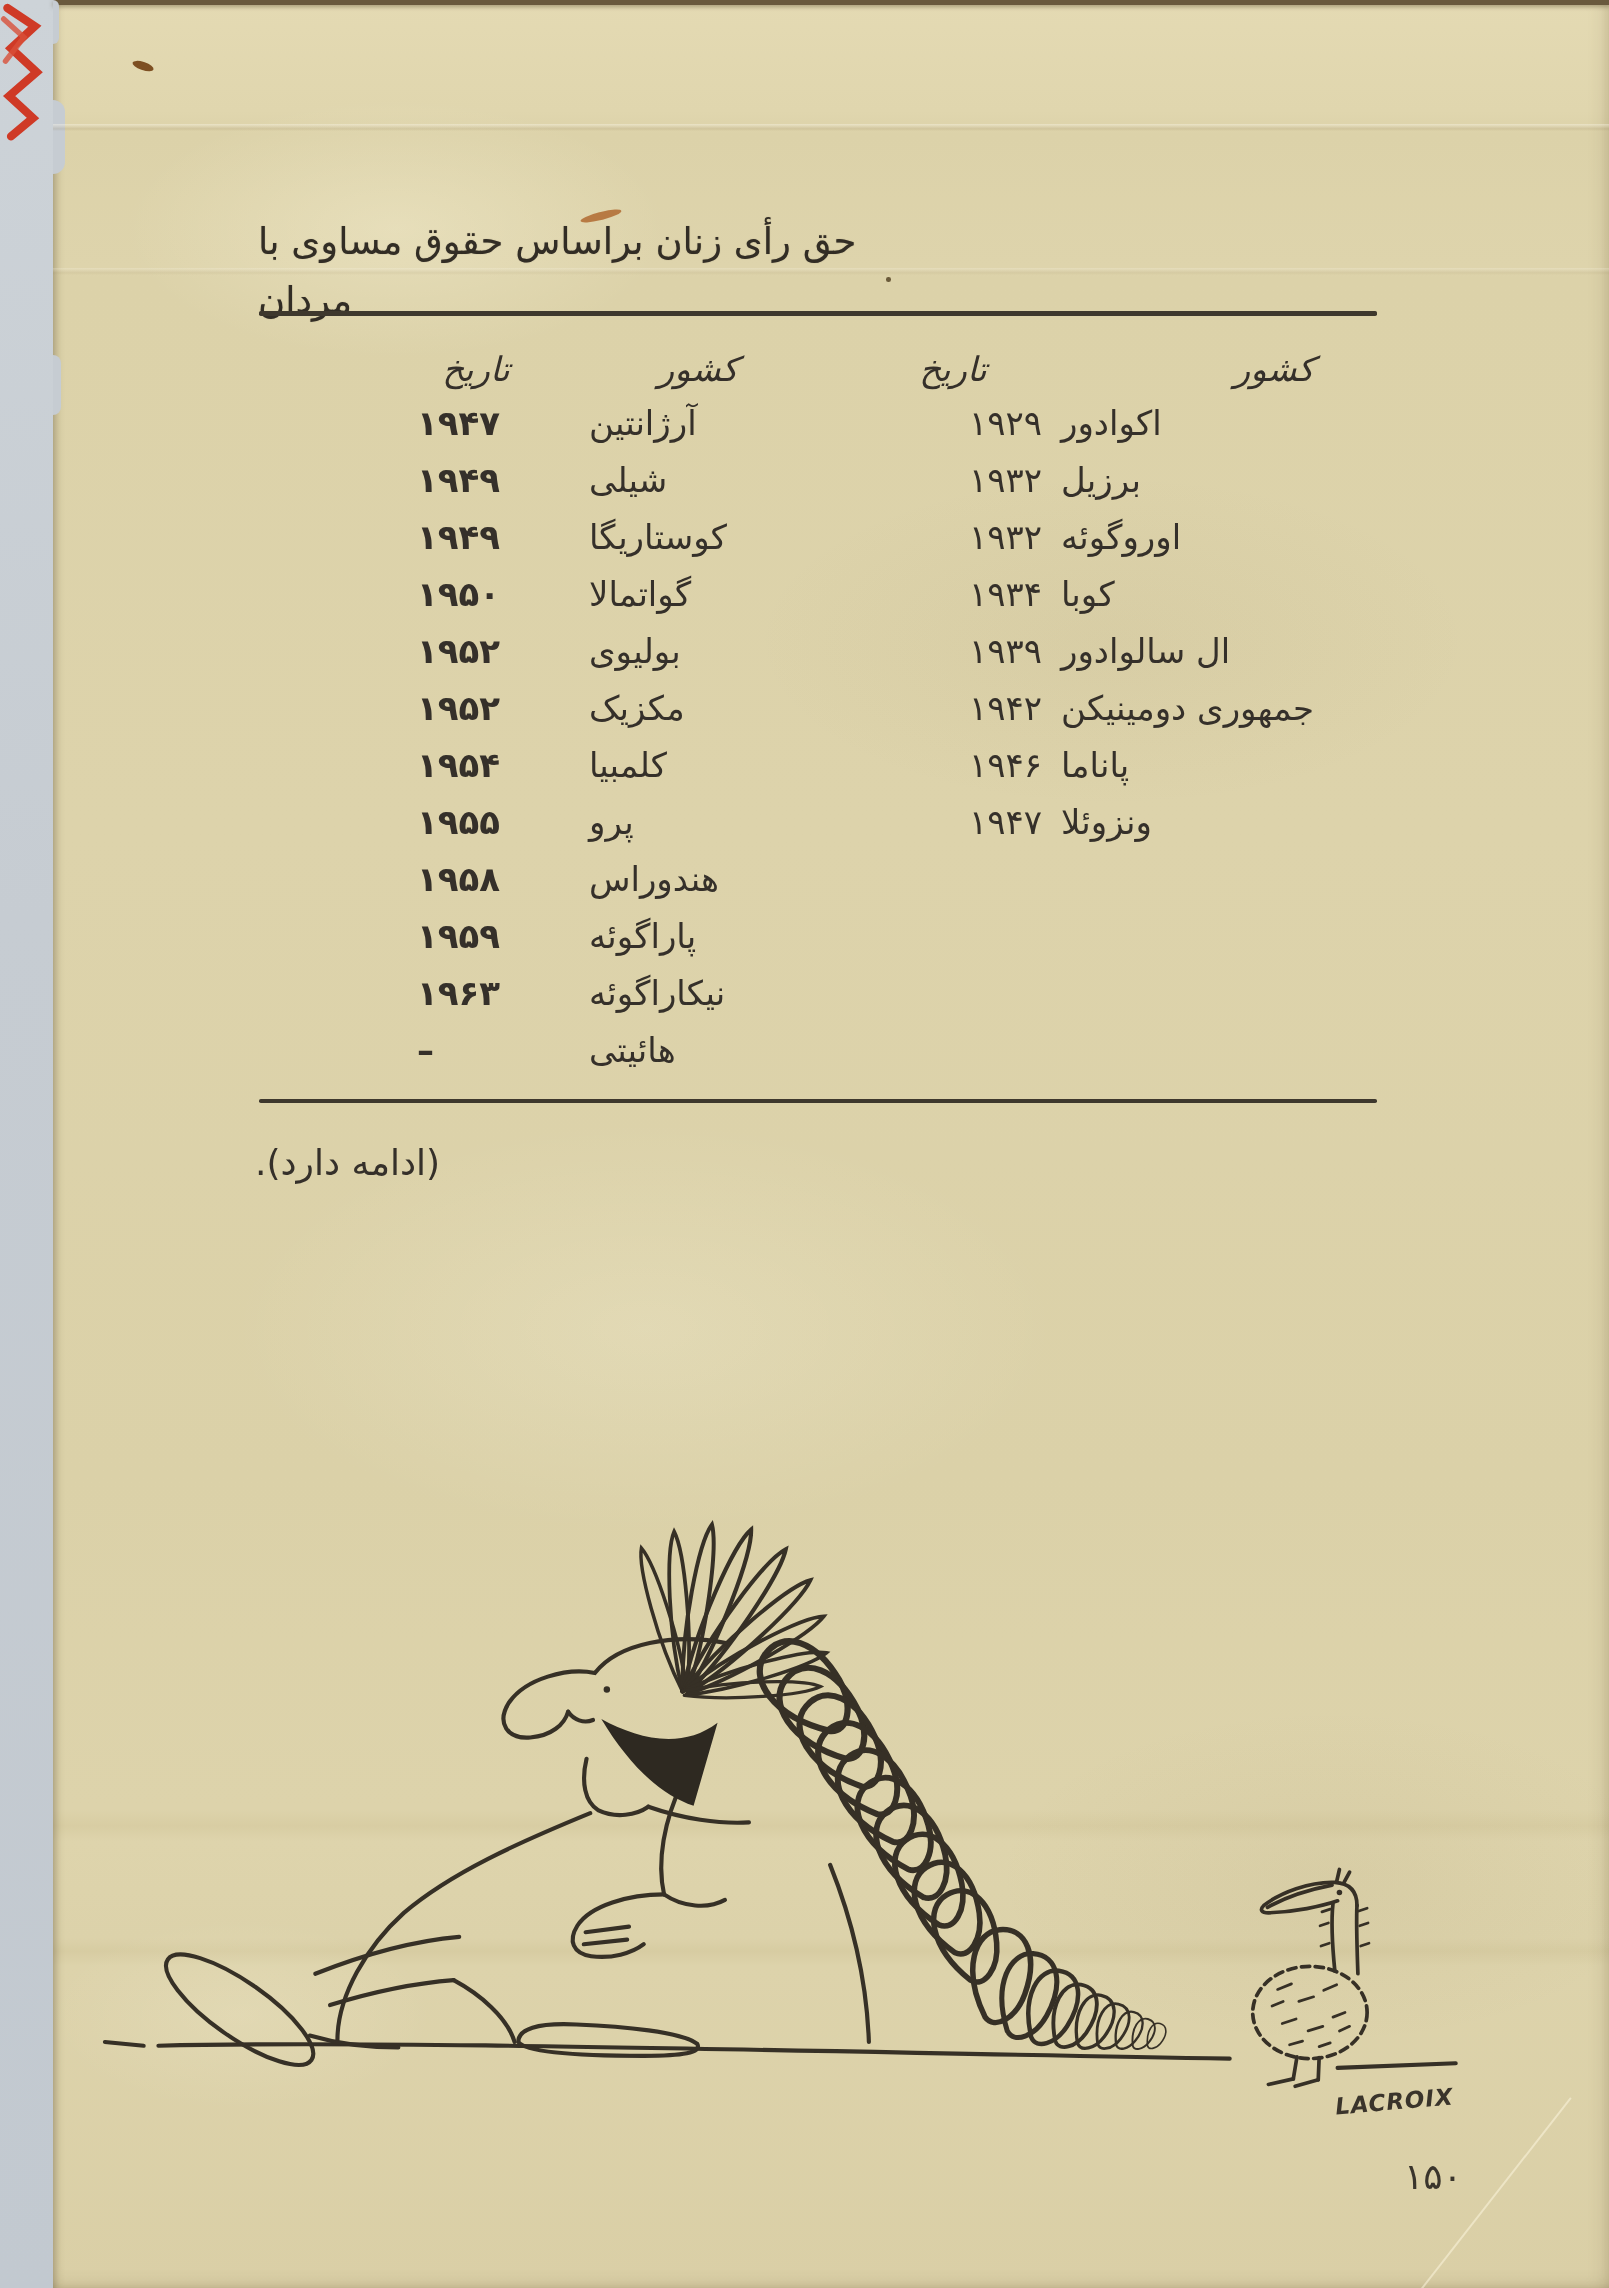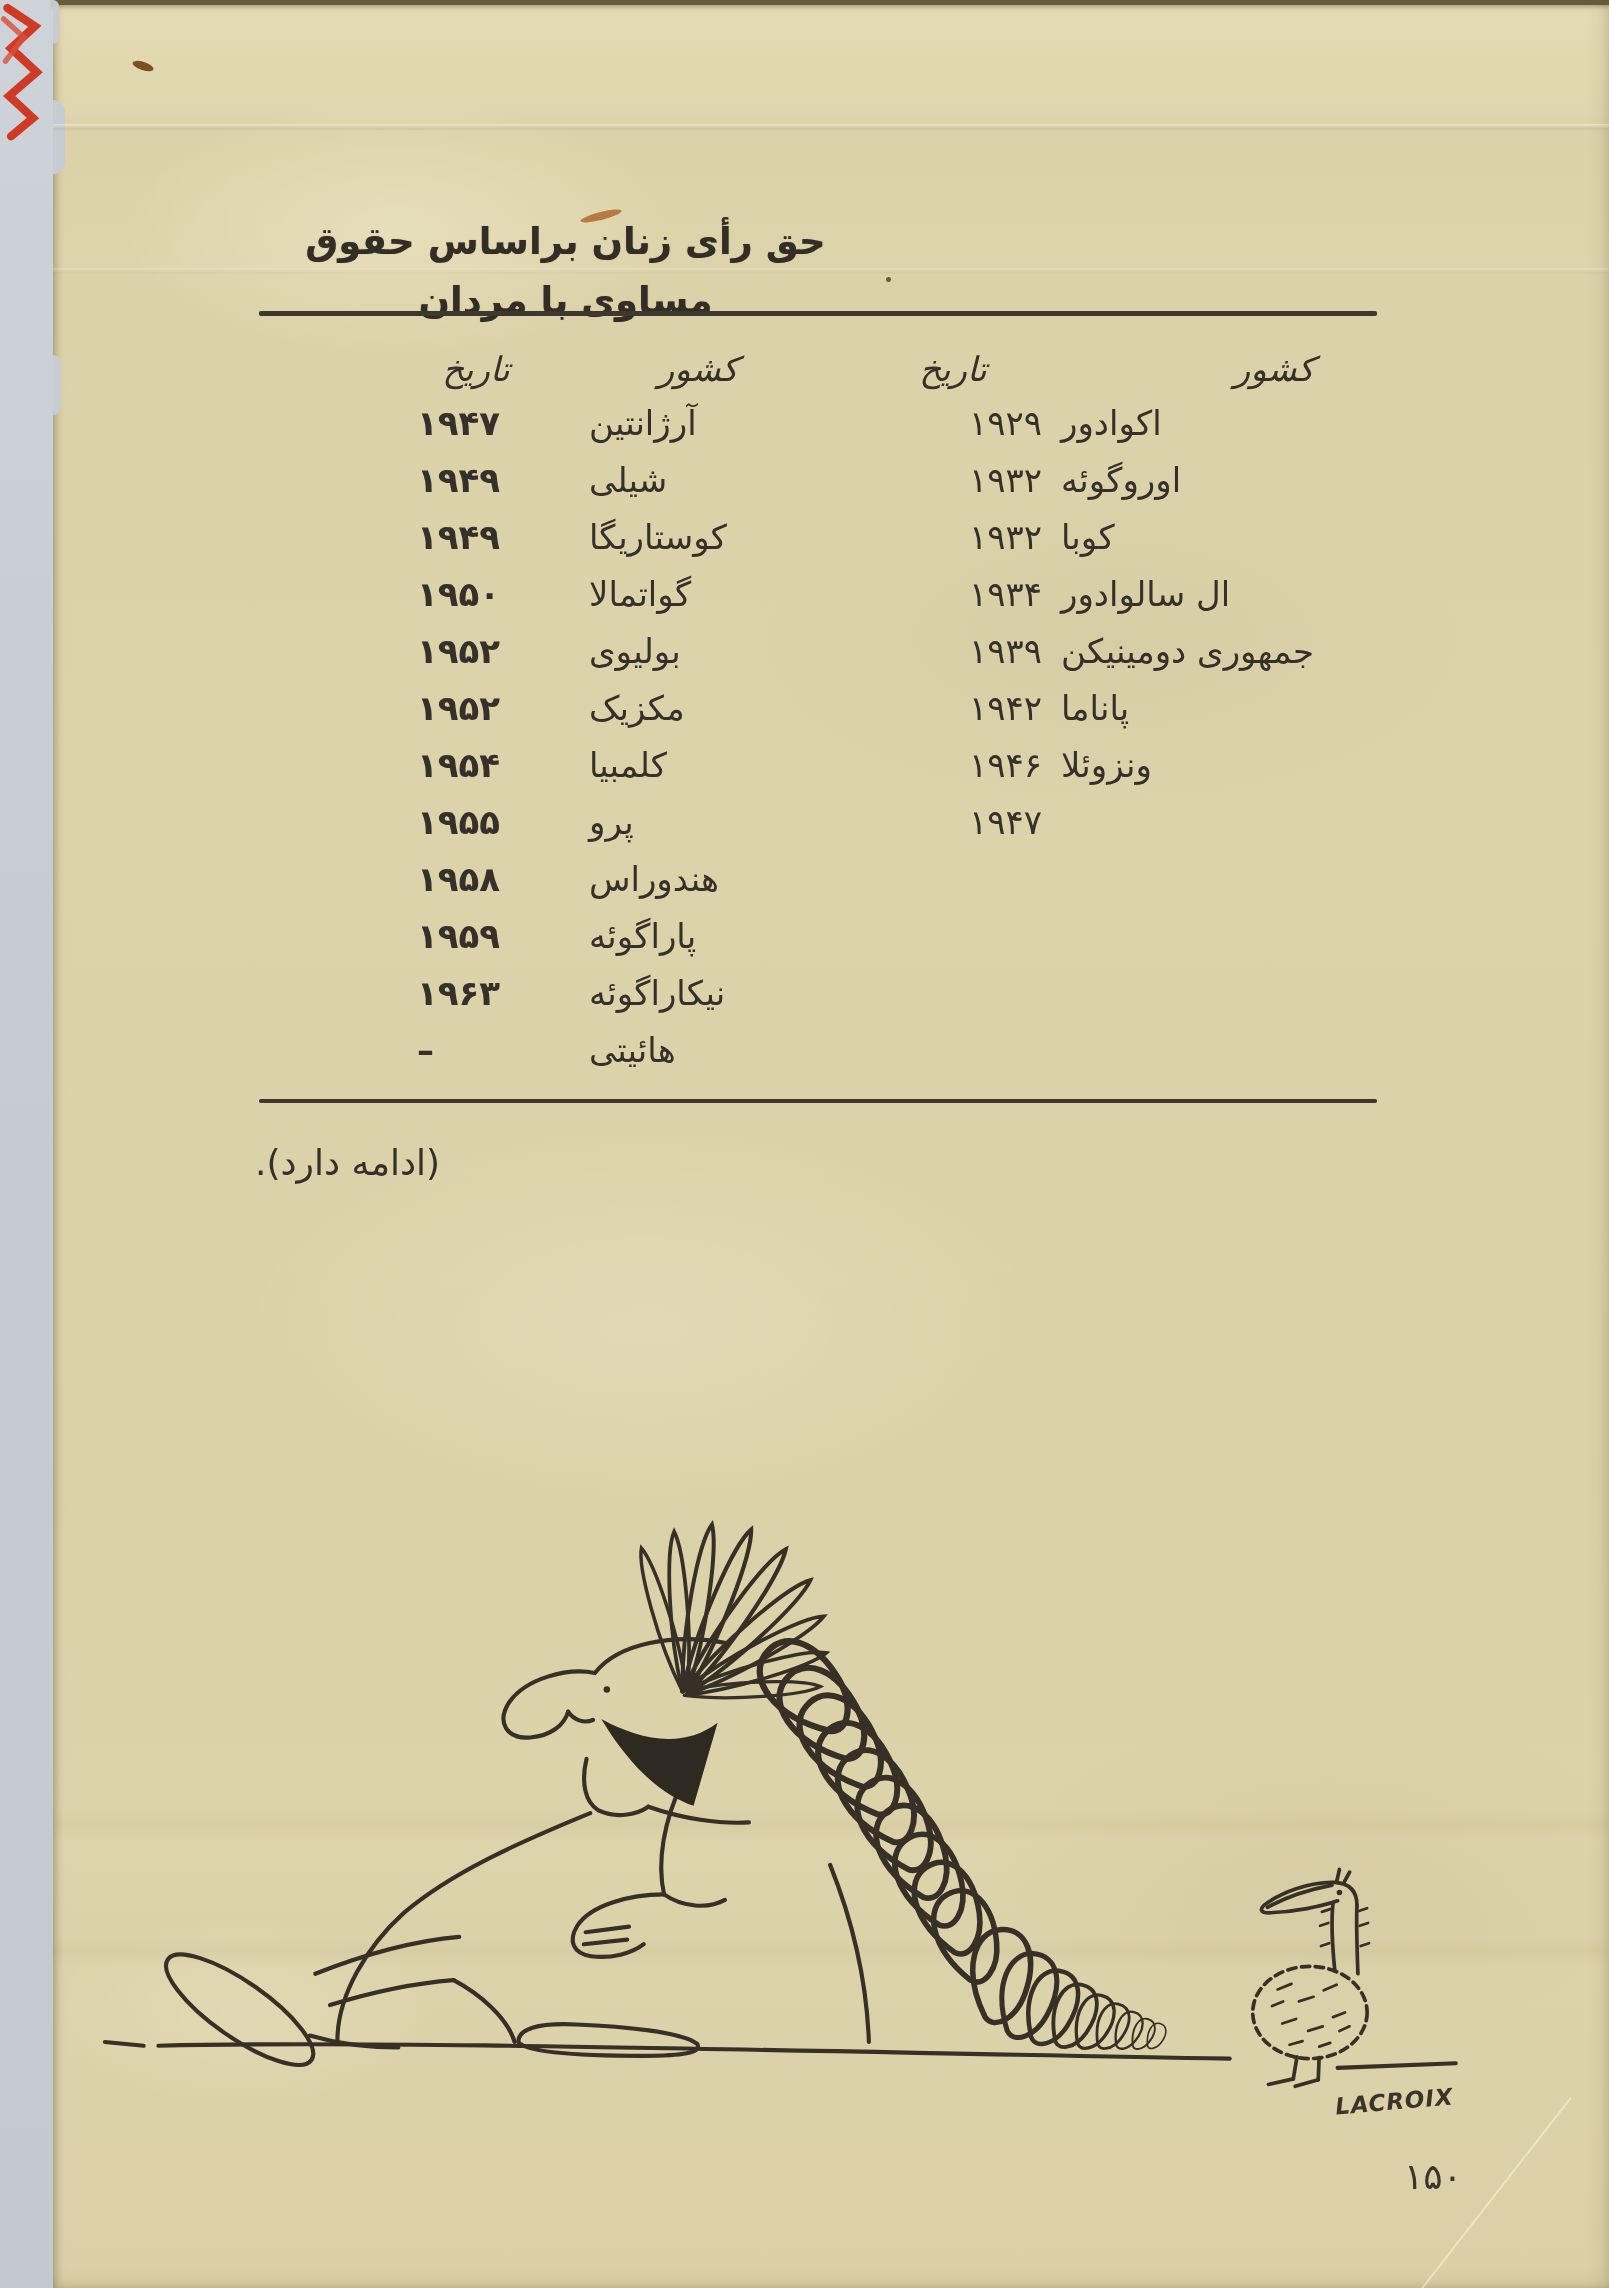"حق رأی زنان براساس حقوق" #title { font-weight: bold -> normal; left: 247px -> 258px; text-align: center -> left }
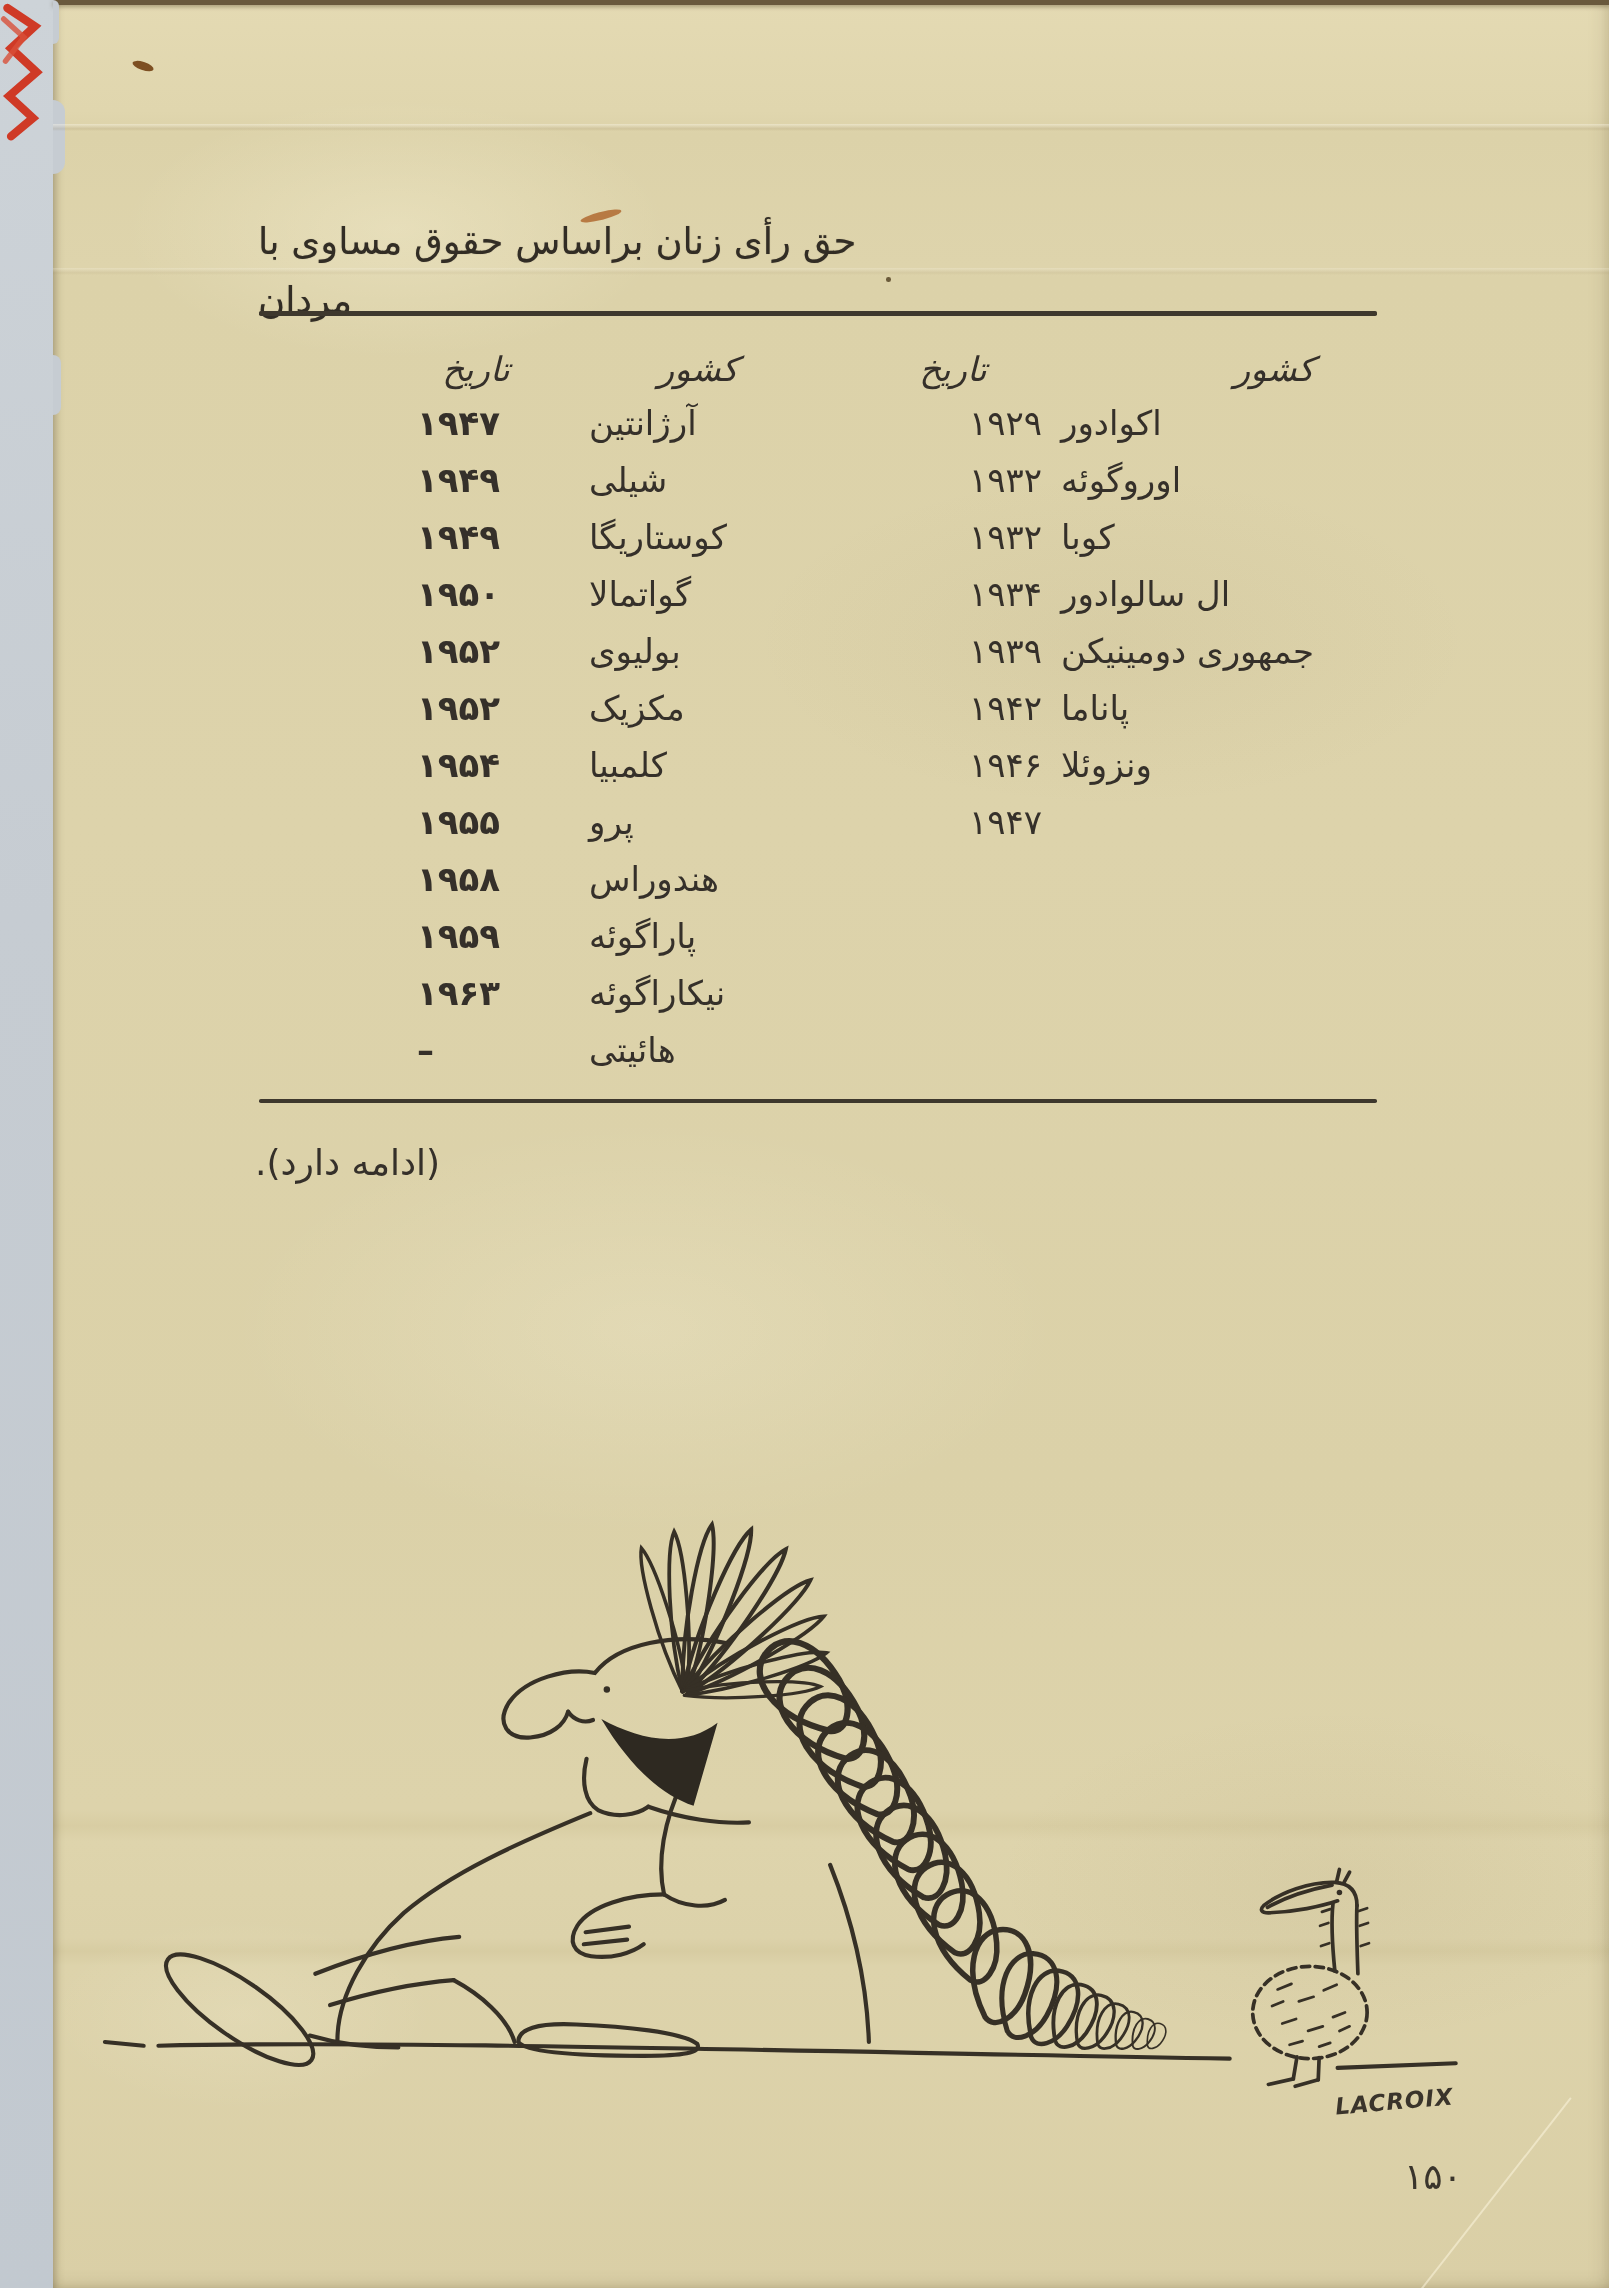"برزیل" div.cell { html: none -> <div>برزیل</div> }
